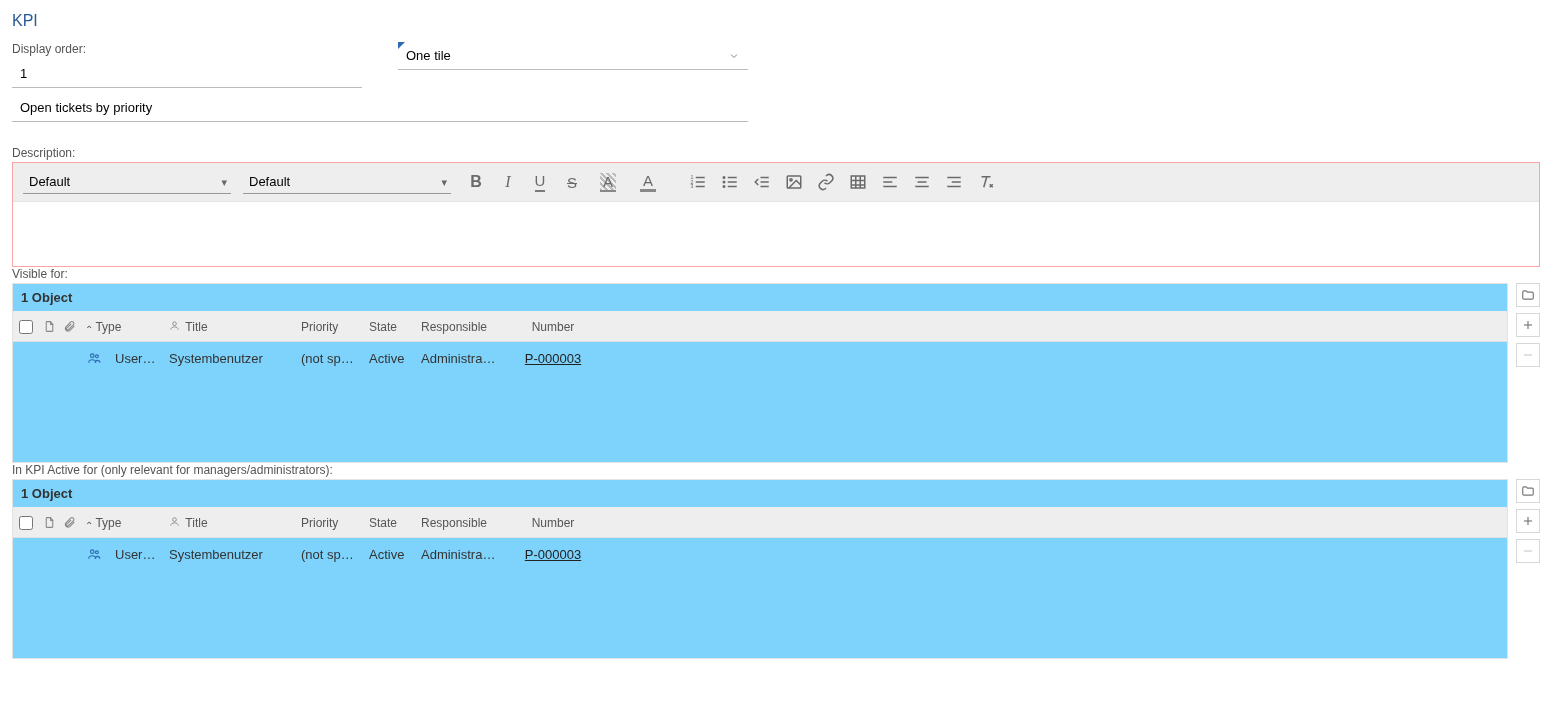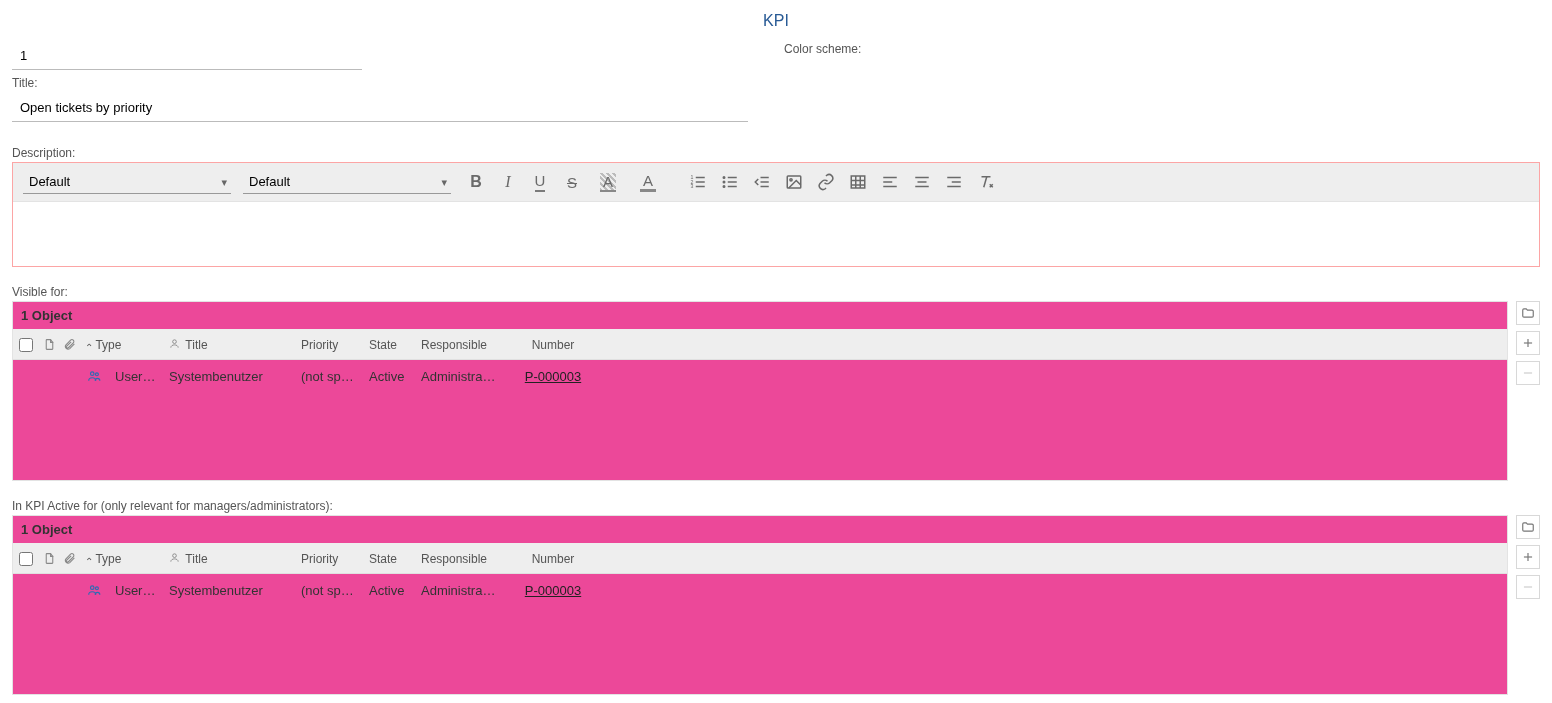"KPI" .page-title { text-align: center -> none }
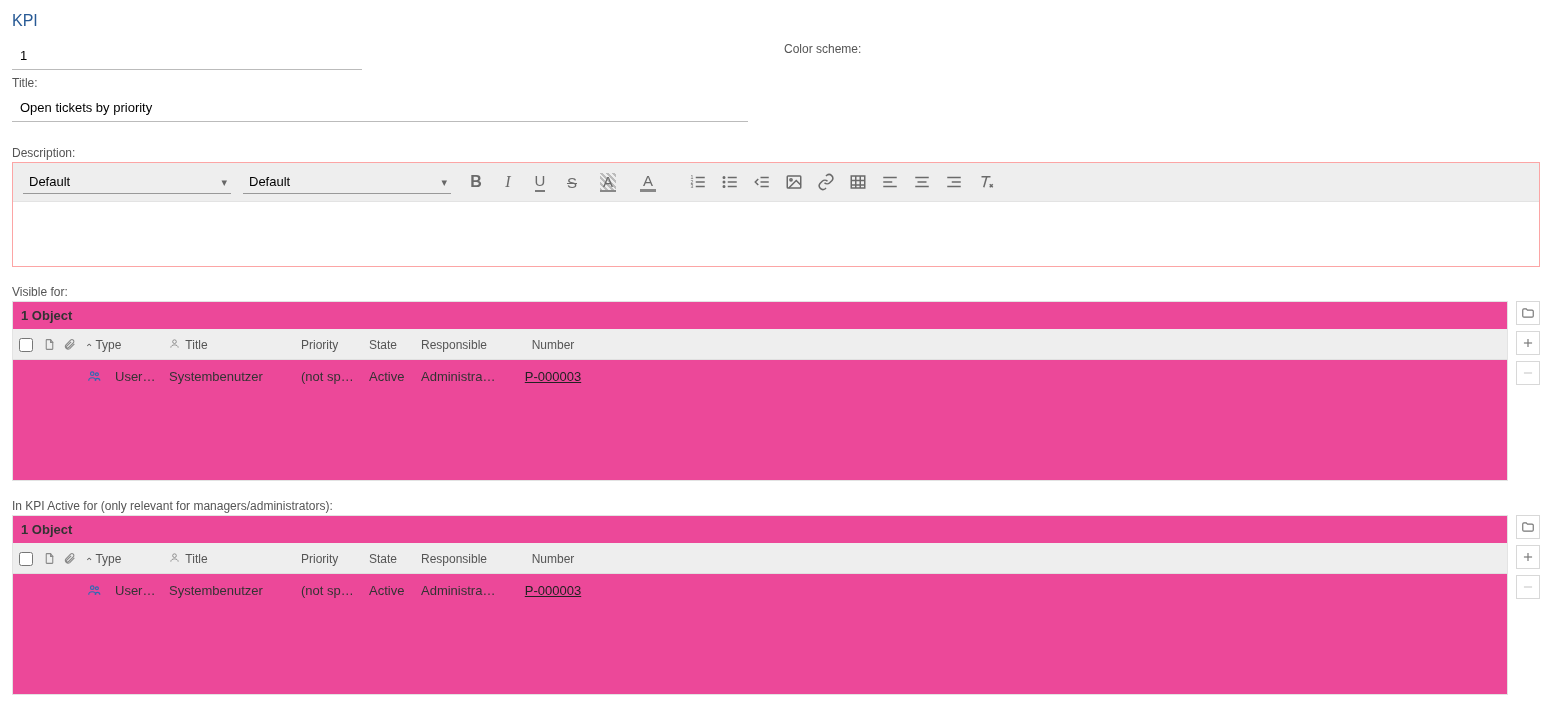"Display order:" span.field-label { html: none -> <span>Display order:</span> }
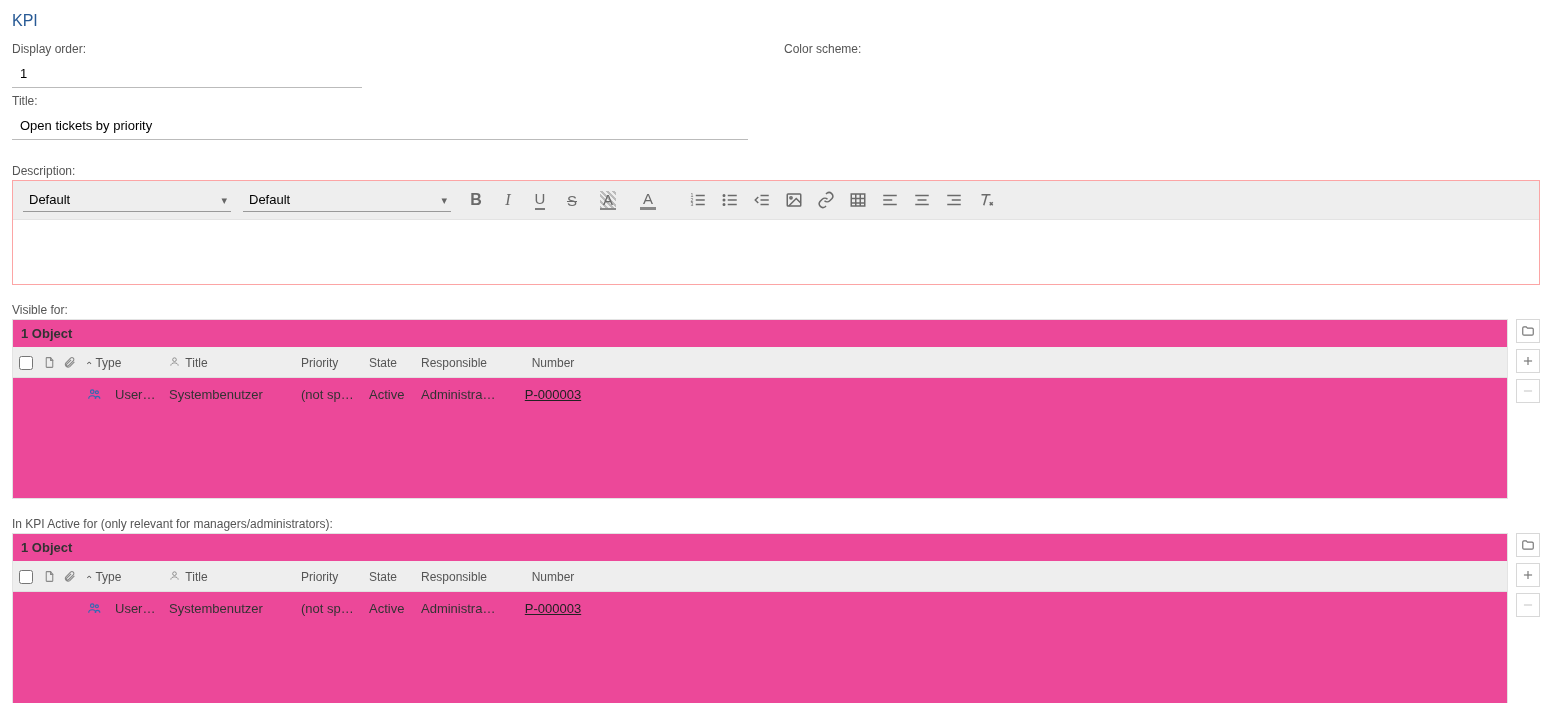"One tile" div.select-wrap { html: none -> <div> <span></span> <input> <span> <svg> <polyline></polyline> </svg> </span> </div> }
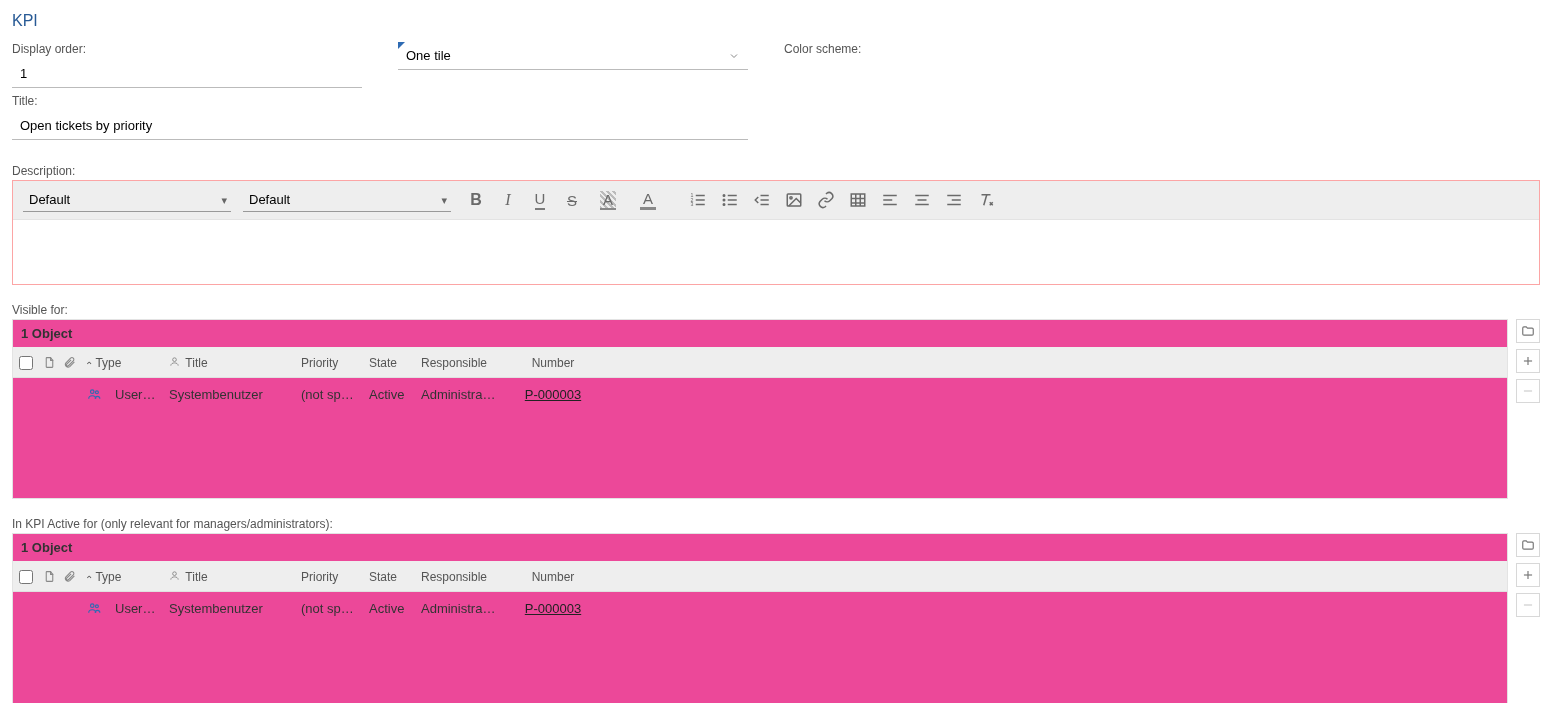"Color scheme:" span.field-label { html: <span>Color scheme:</span> -> none }
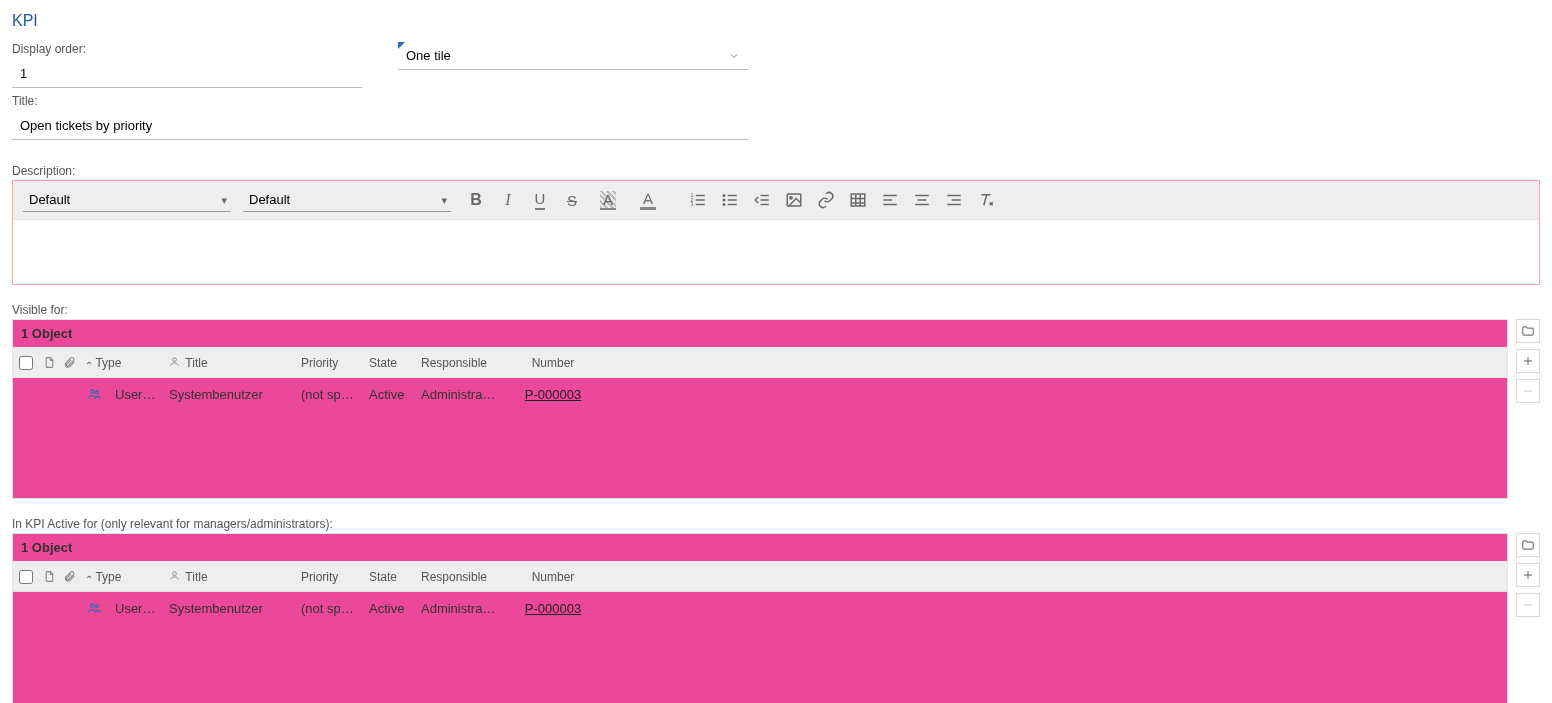"Title:" span.field-label { html: <span>Title:</span> -> none }
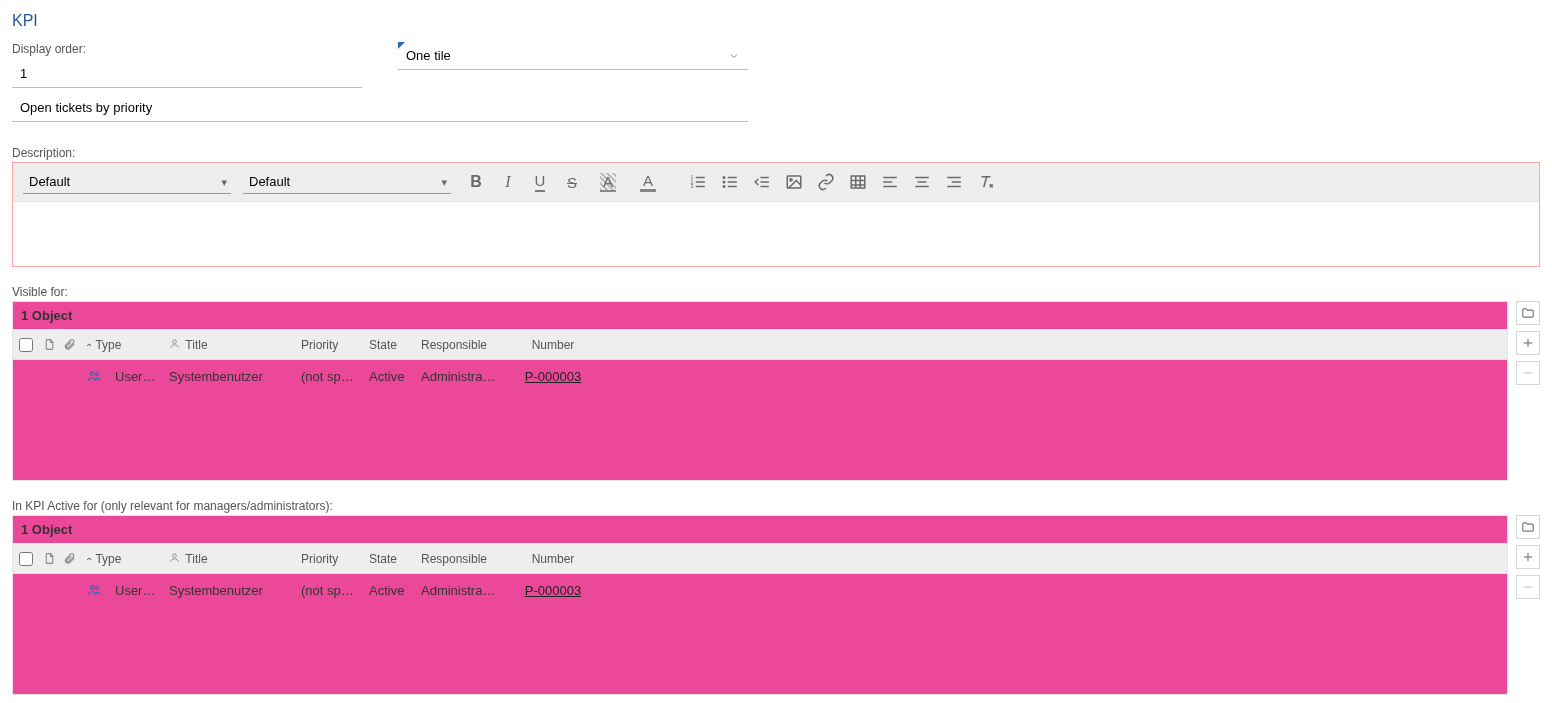"Visible for:" .section-label { margin-top: 18px -> none }
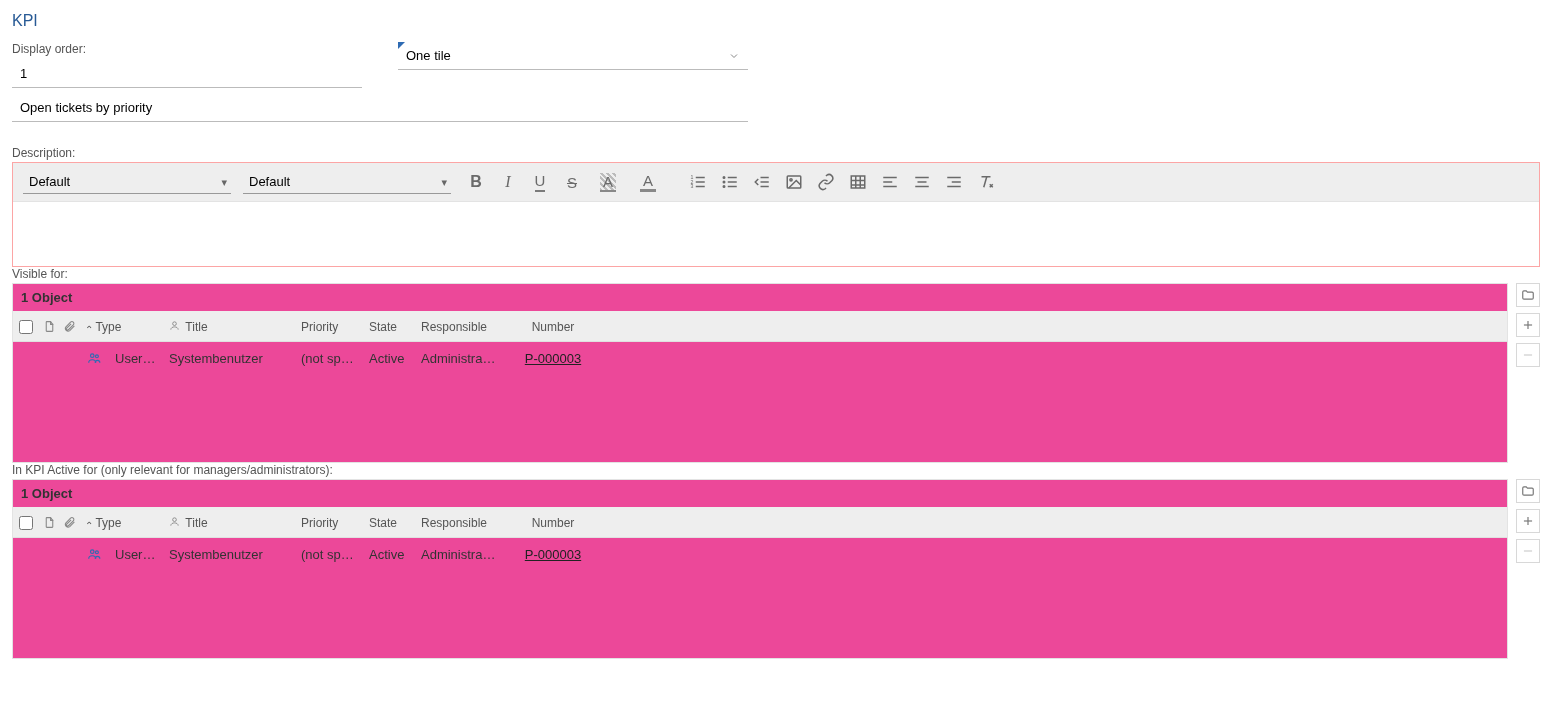"1 Object" .grid { background: #ec4899 -> #7dd3fc }
